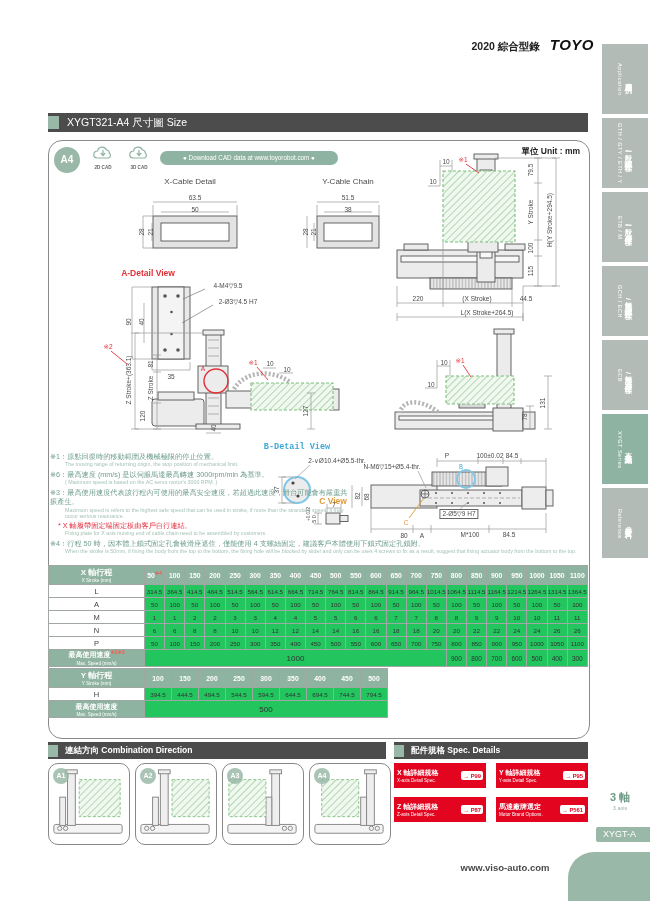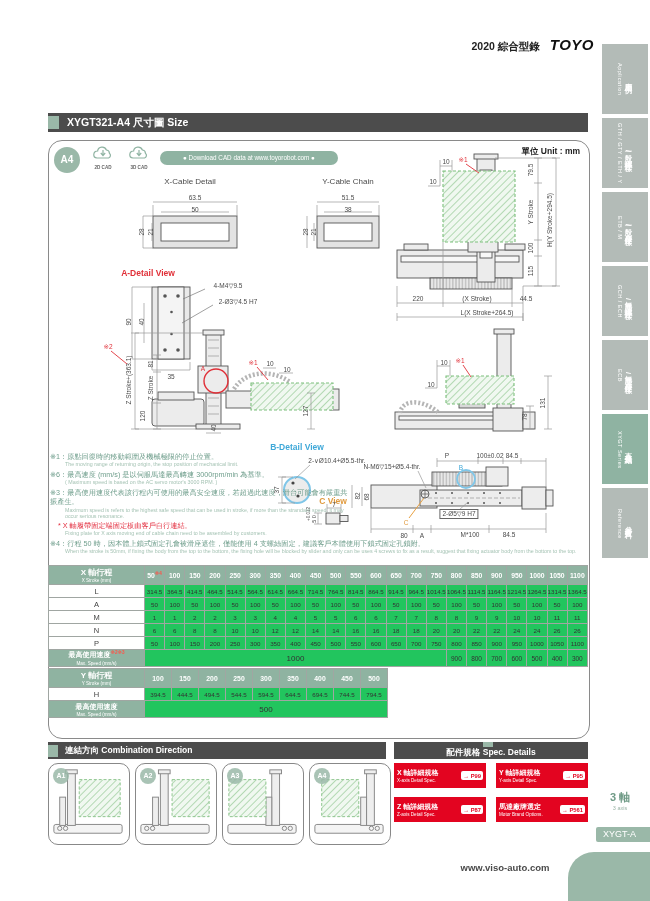"XYGT321-A4 尺寸圖 Size" .title-text { font-weight: bold -> normal }
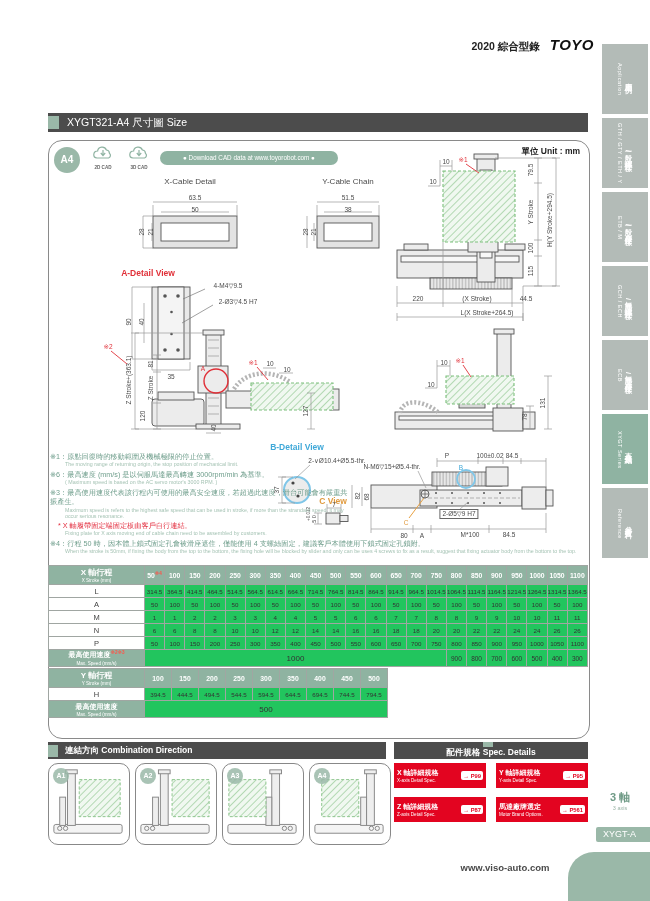"B-Detail View" .lbl.blue { font-family: none -> Liberation Mono, monospace }
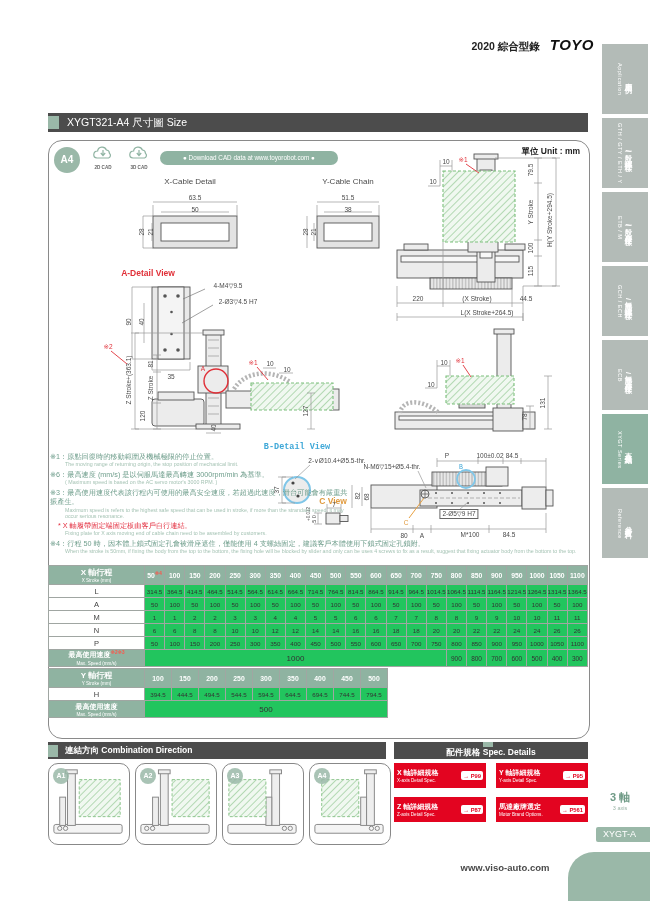"配件規格 Spec. Details" .specs-bar { flex-direction: column -> none }
